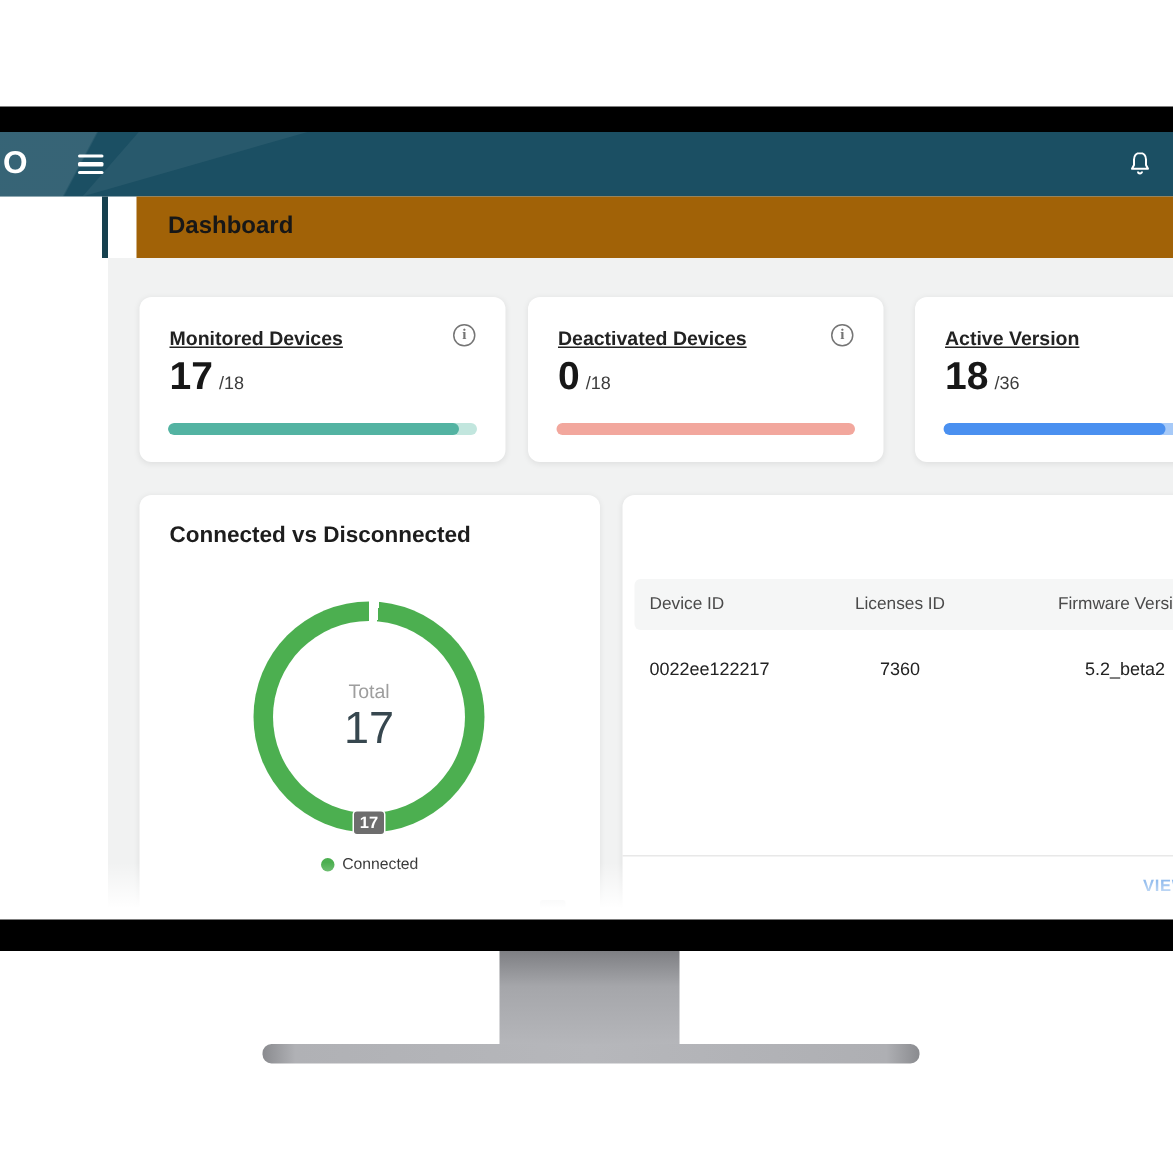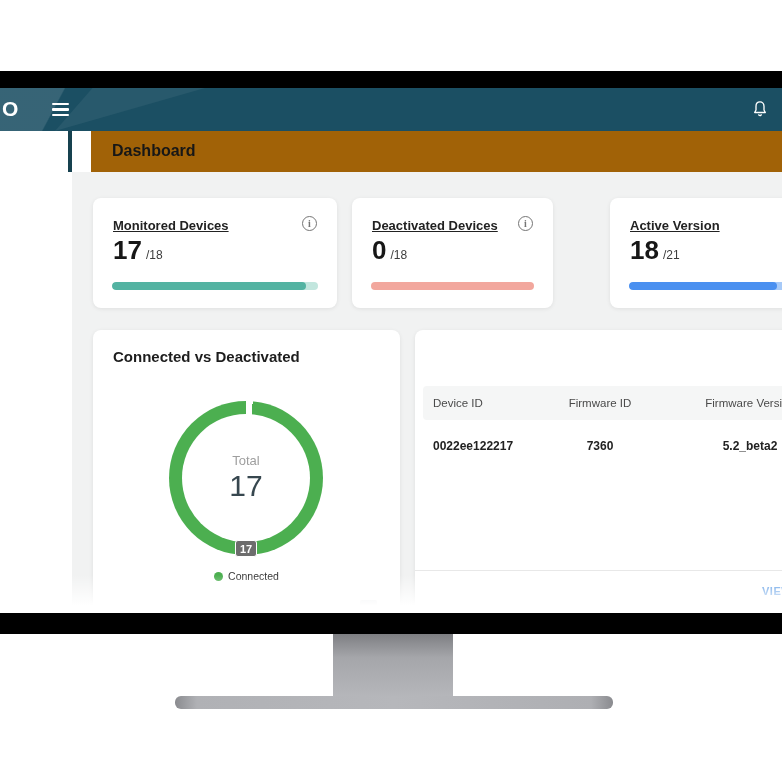"Deactivated Devices" .stat-card.c2 { width: 201px -> 237px }
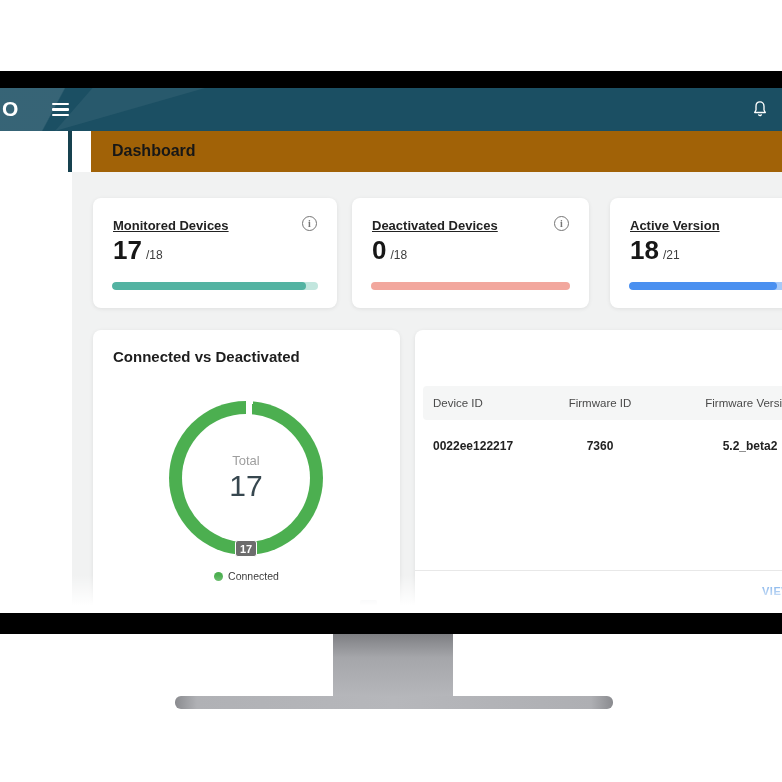"/21" span.s-denom { text: /21 -> /36 }
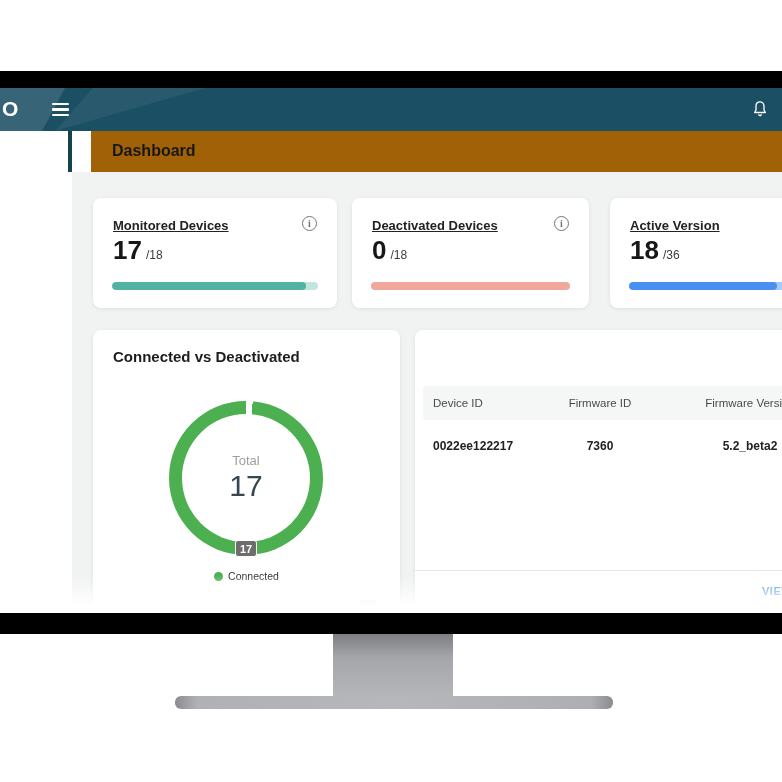"Connected vs Deactivated" span.d-title { text: Deactivated -> Disconnected }
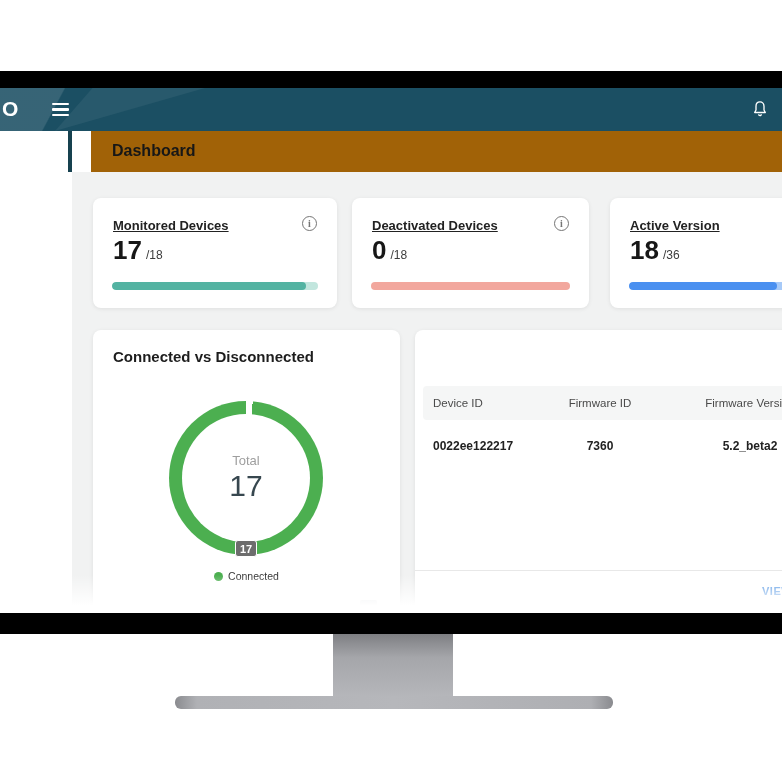"Firmware ID" span.col-c { text: Firmware -> Licenses }
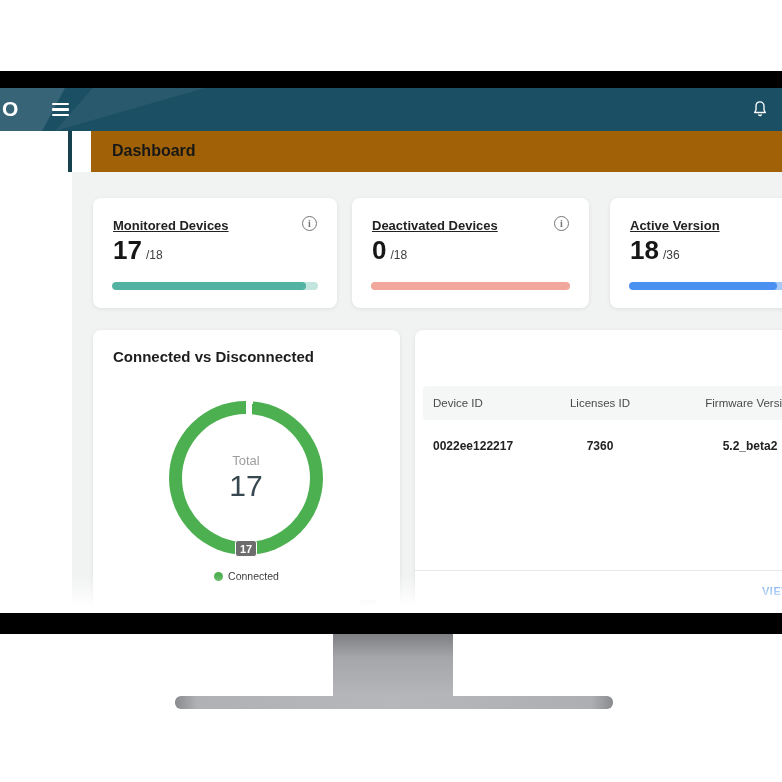"0022ee122217" .t-row span { font-weight: 700 -> 400 }
